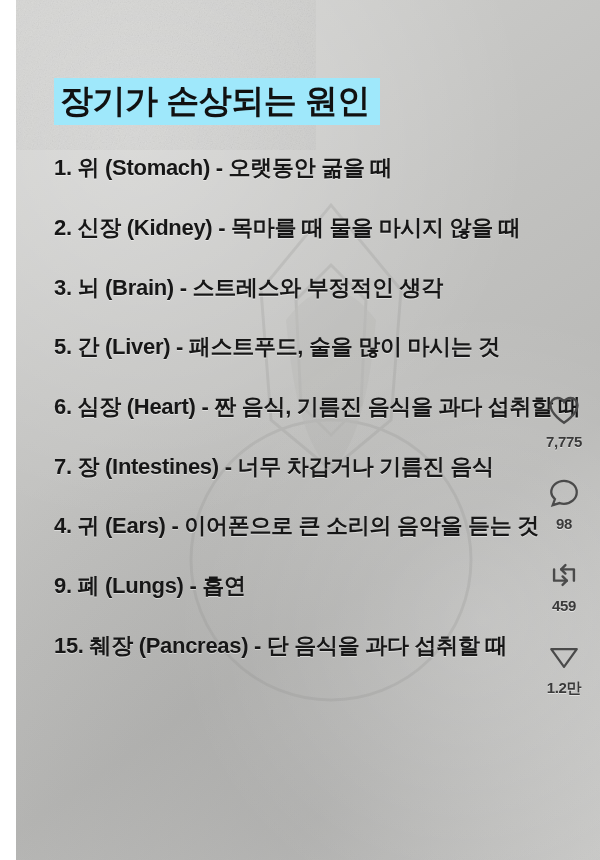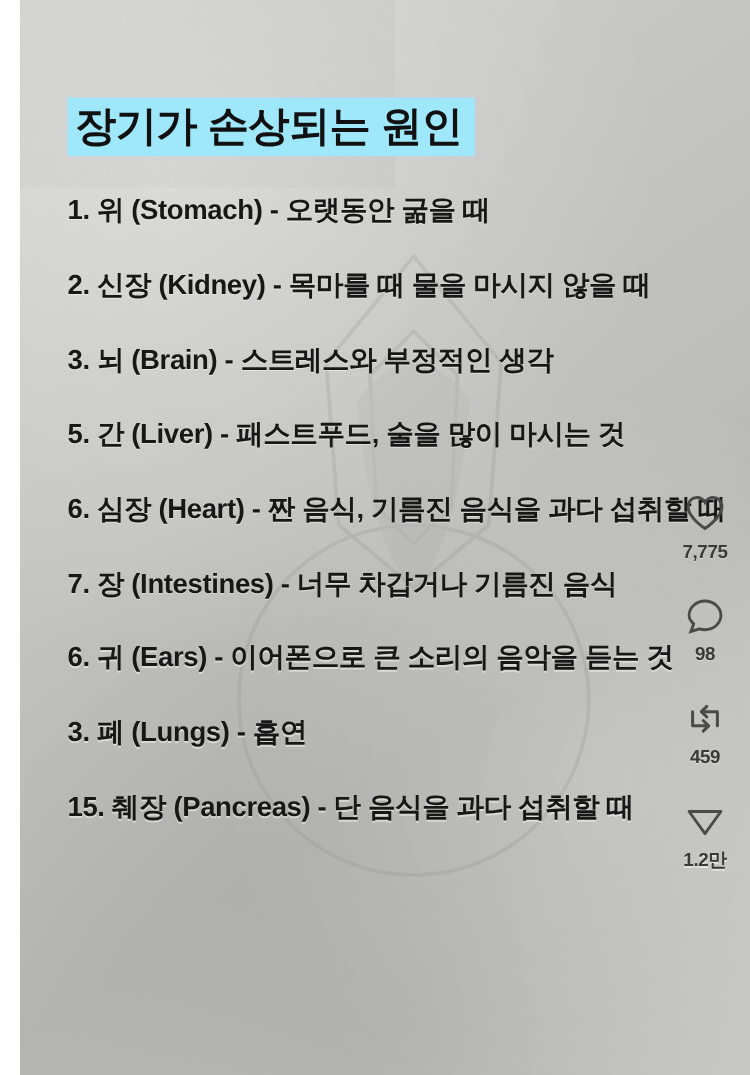"6. 귀 (Ears) - 이어폰으로" span { text: 6 -> 4 }
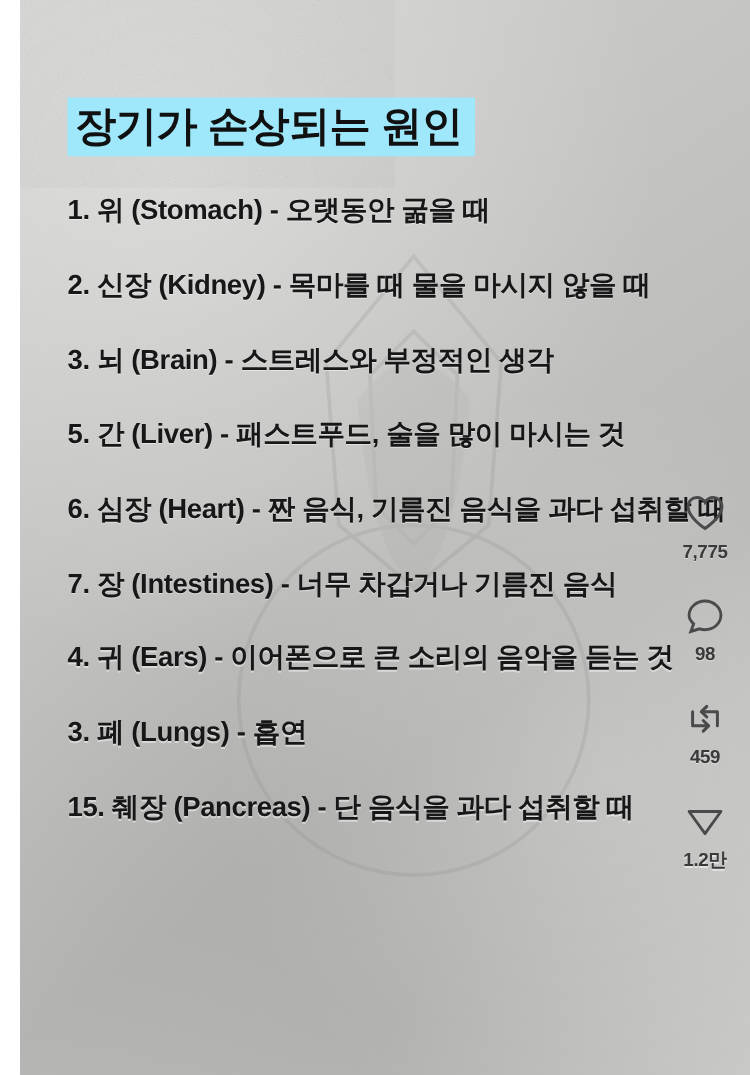"3. 폐 (Lungs) - 흡연" span { text: 3 -> 9 }
